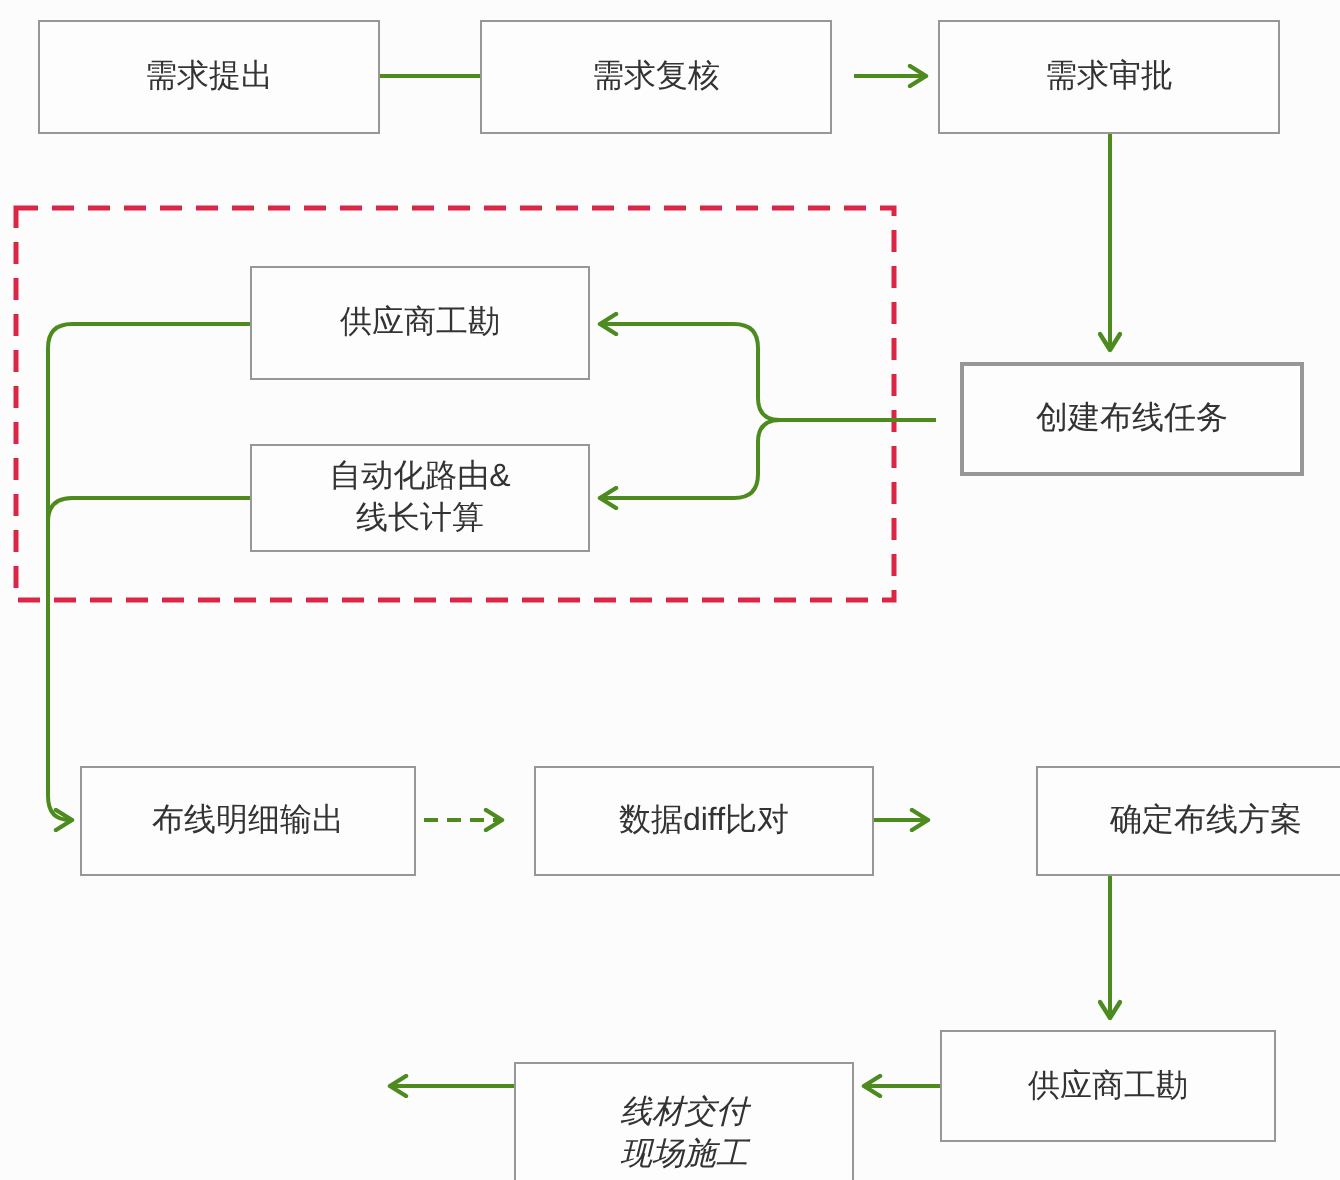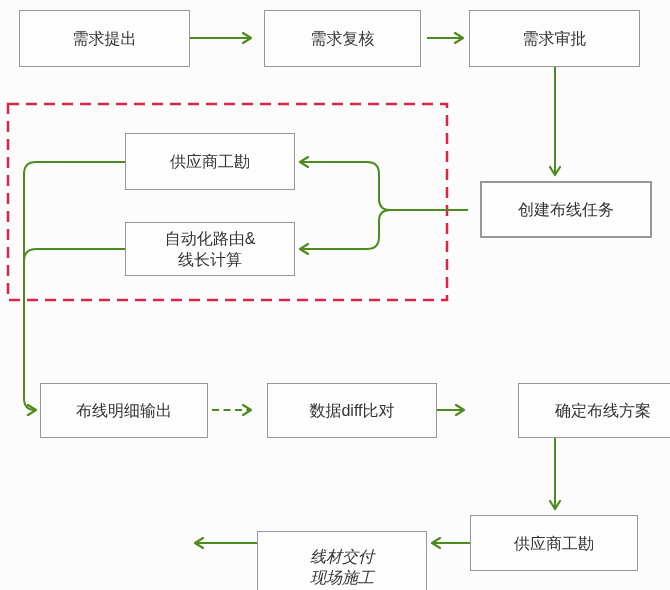"需求复核" div.node { left: 264px -> 240px; width: 157px -> 176px }
